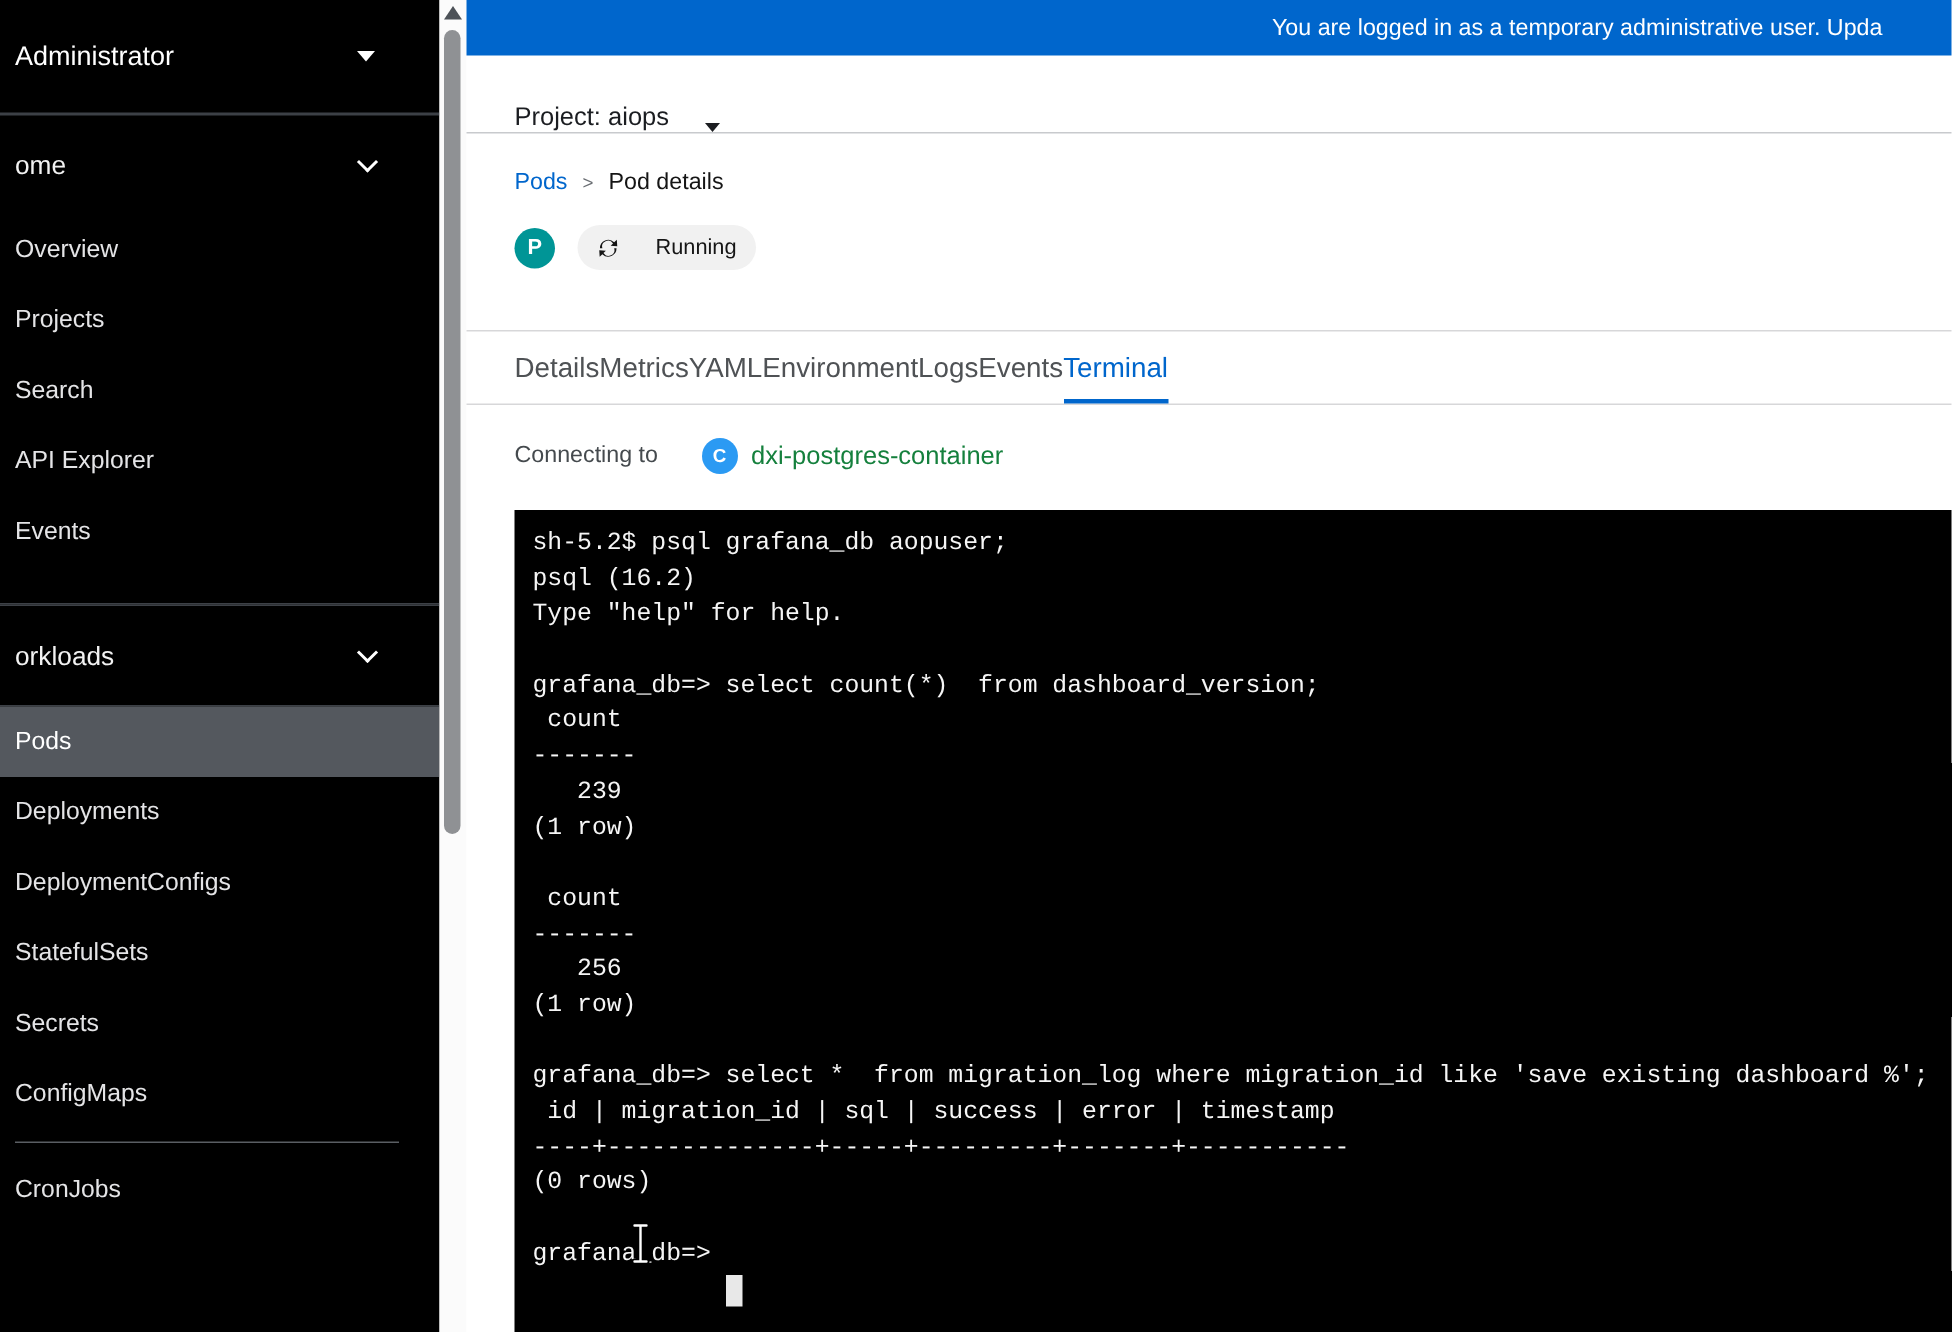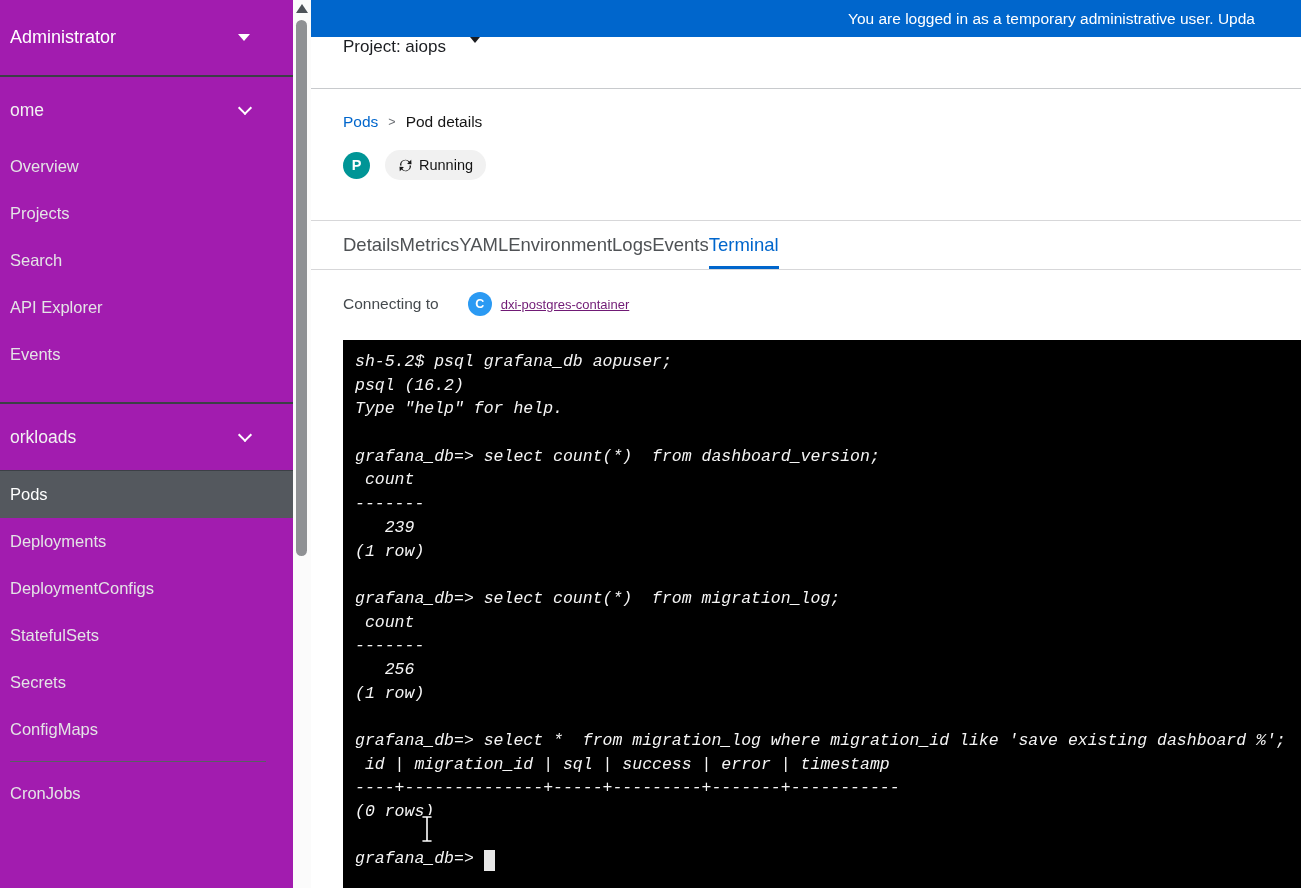"Administrator" .sidebar { background: #a21caf -> #000000 }
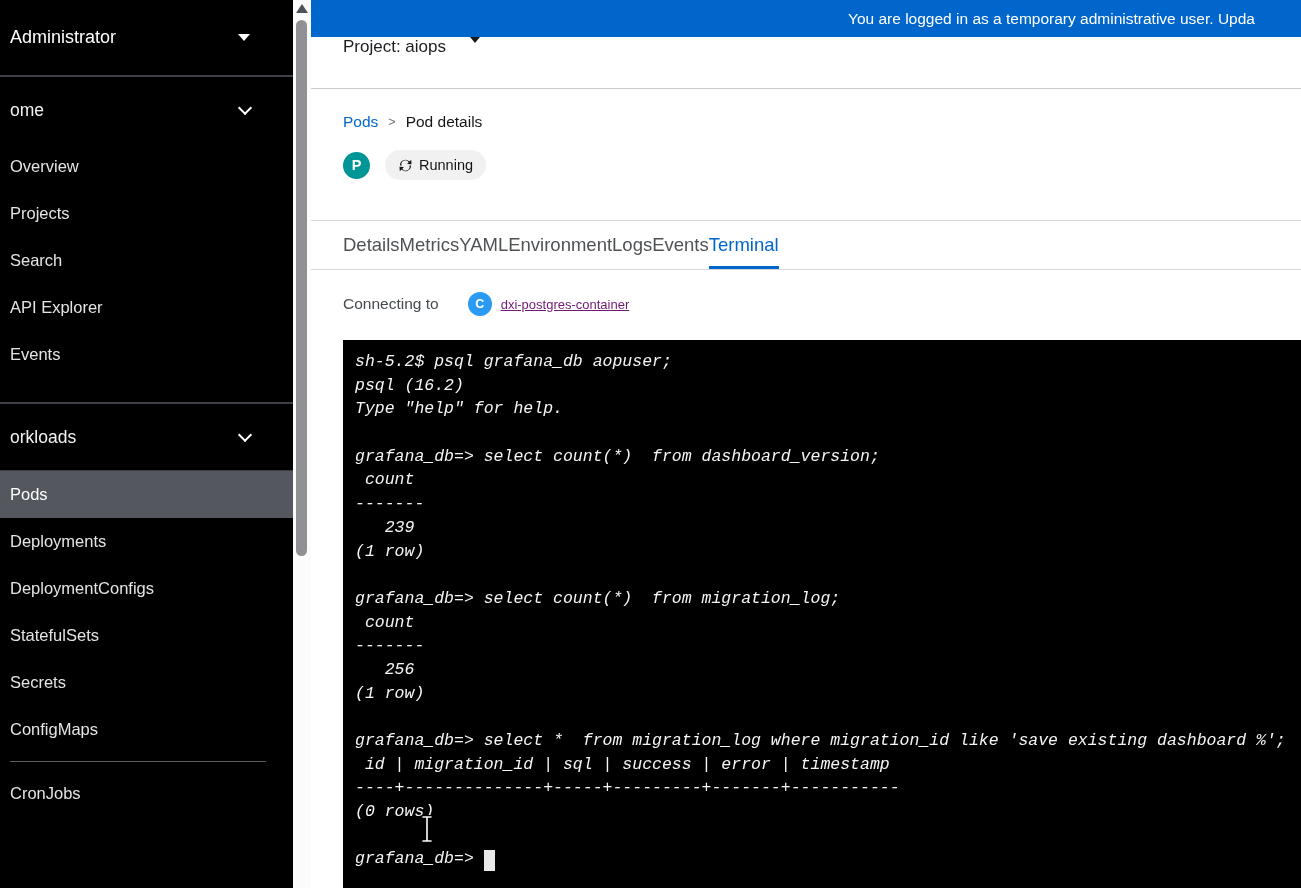"Project: aiops" .project-bar { align-items: flex-start -> flex-end }
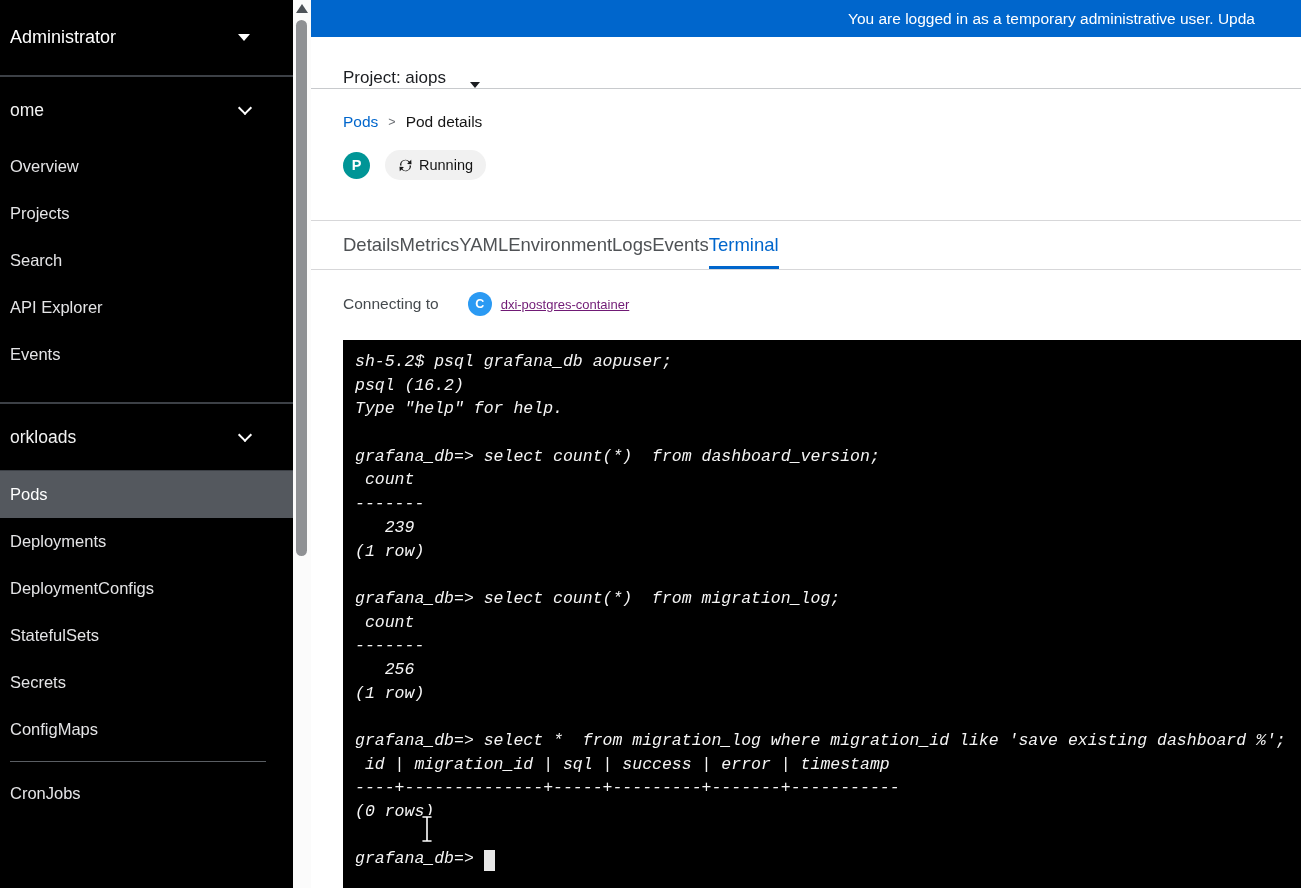"Running" .status-badge { gap: 6px -> 24px }
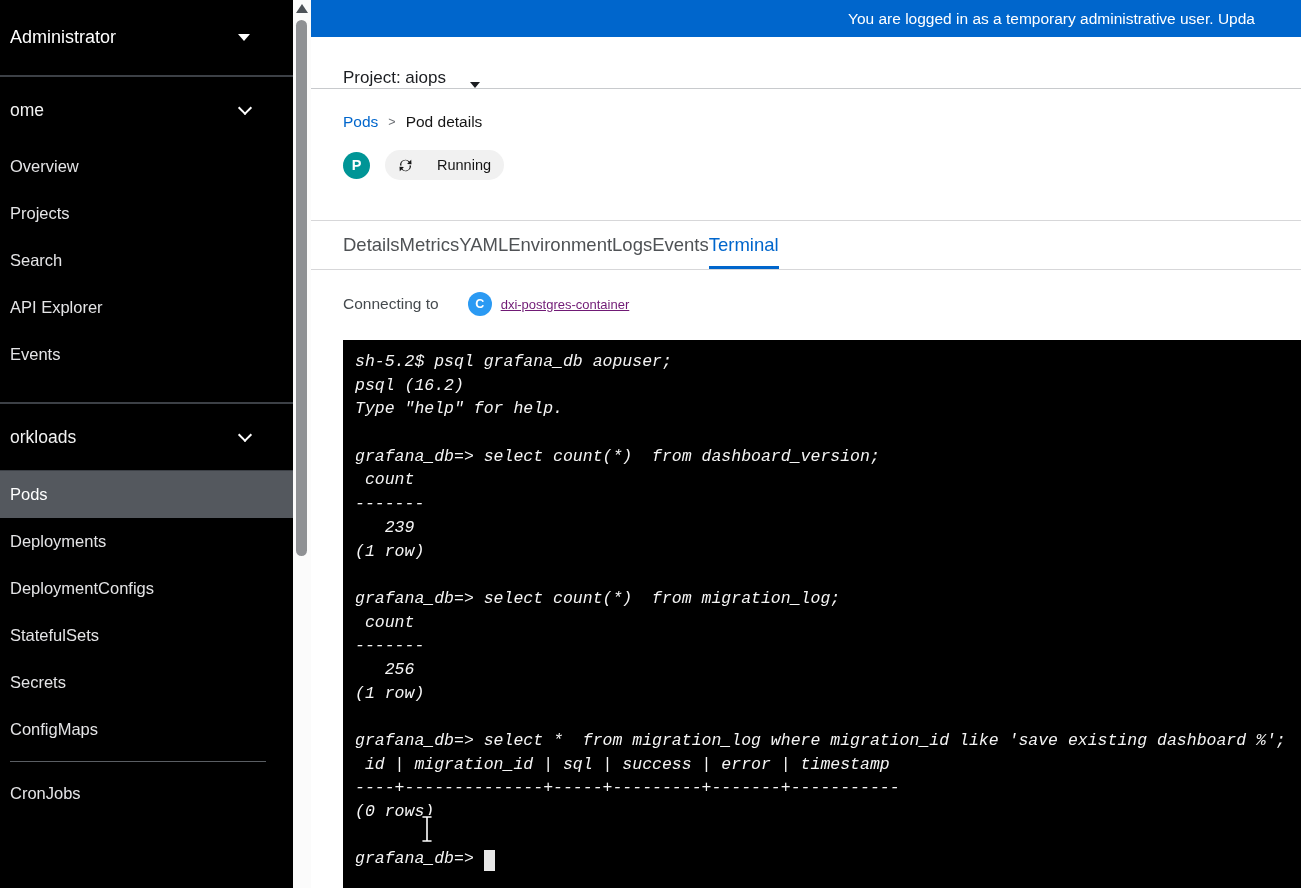"dxi-postgres-container" .container-name { color: #701a75 -> #15803d; font-size: 13px -> 17px; text-decoration: underline -> none }
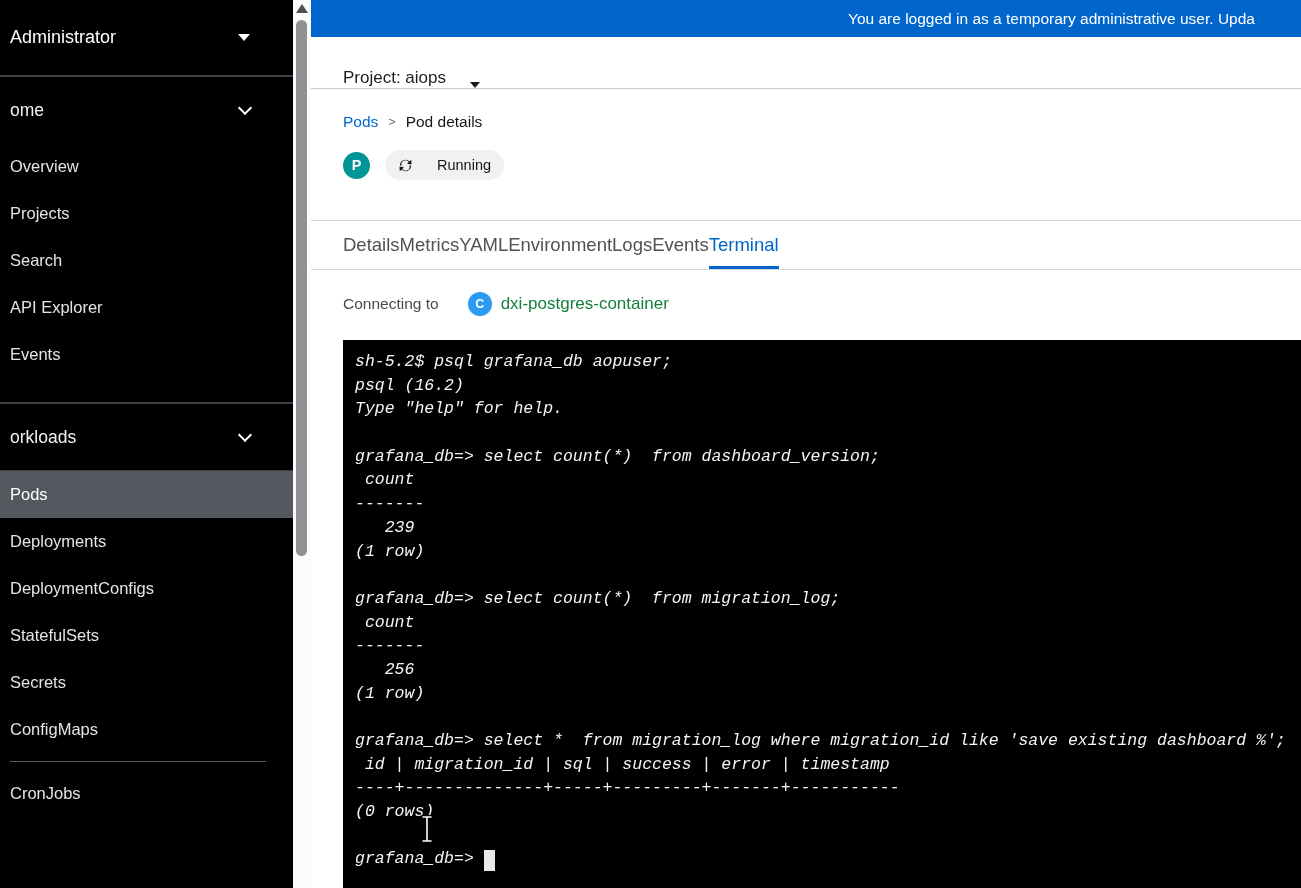"sh-5.2$ psql grafana_db aopuser;" .term { font-style: italic -> none }
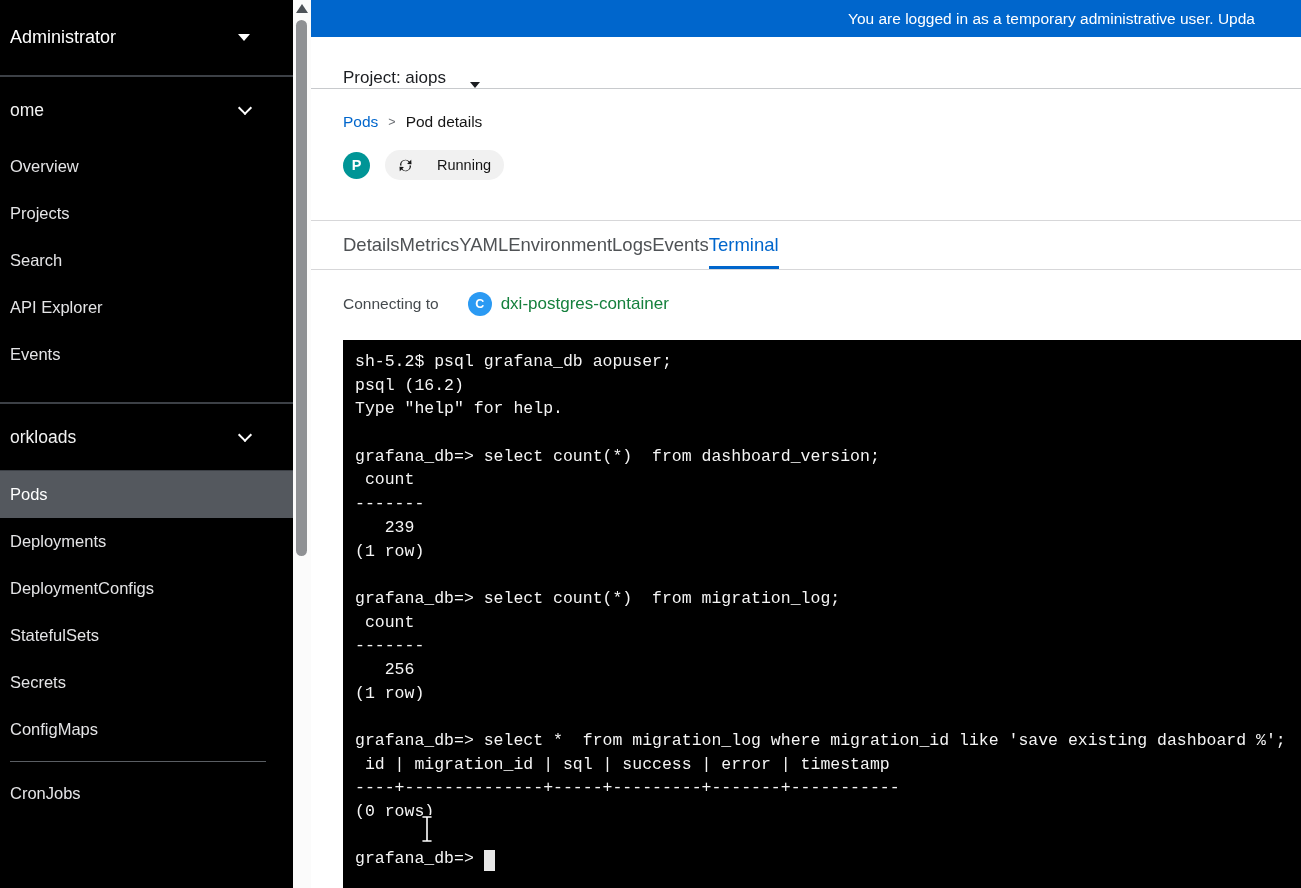"grafana_db=> select count(*) from migration_log;" div.tl { html: <div>grafana_db=&gt; select count(*) from migration_log;</div> -> none }
